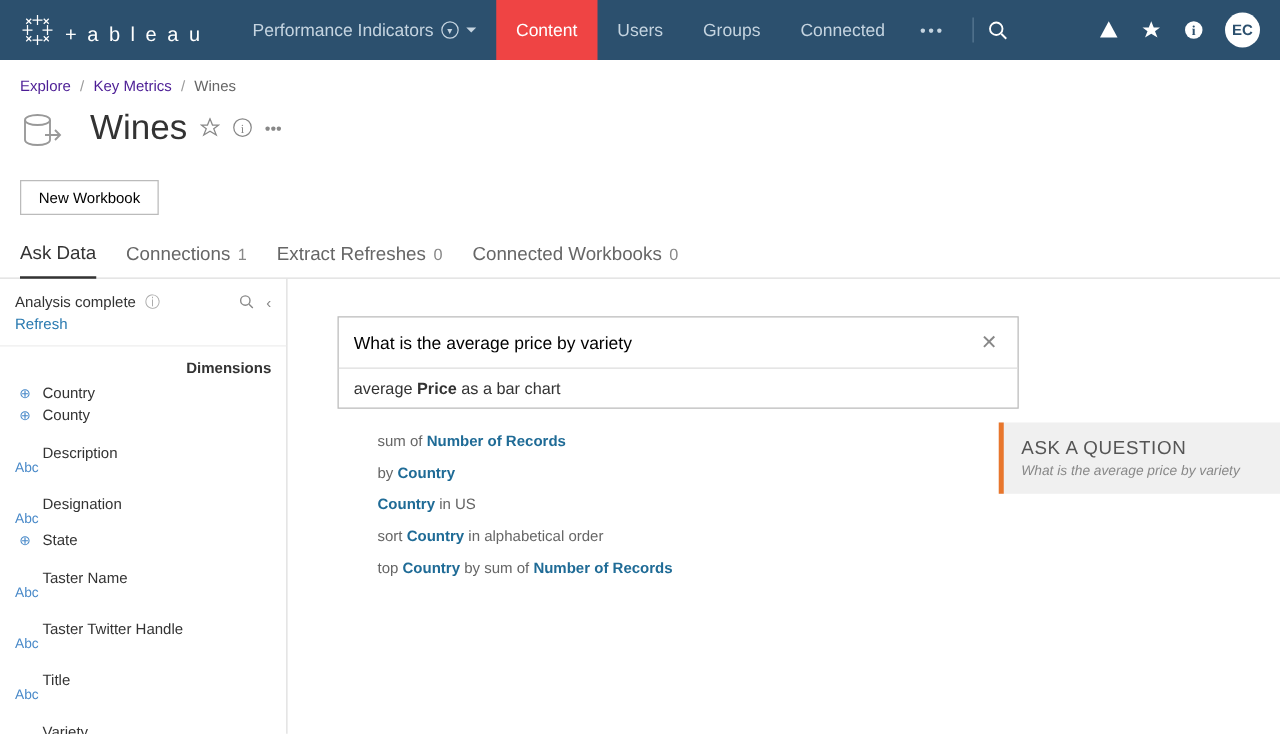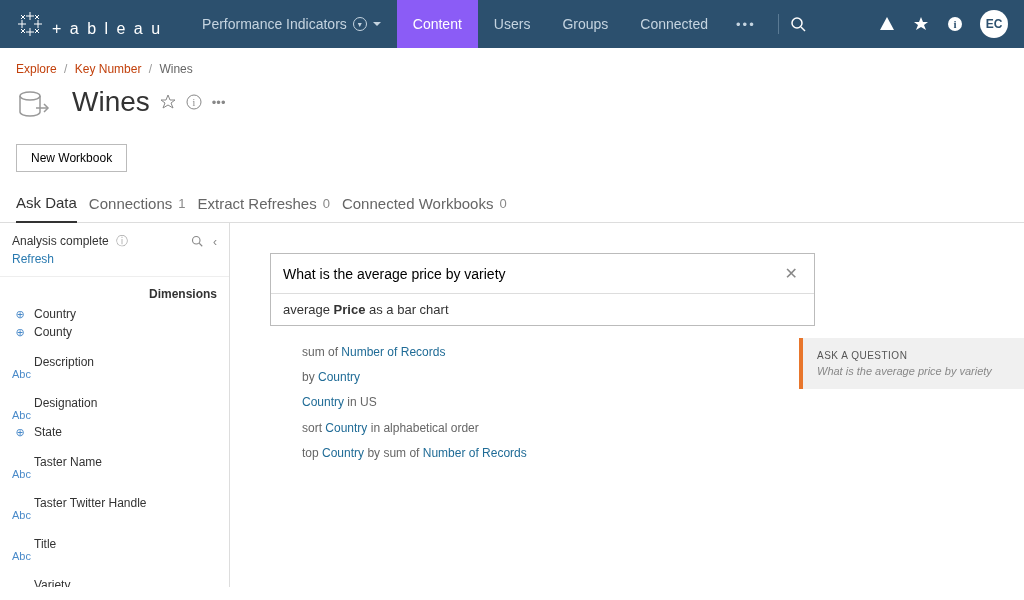"Content" .nav-item.active { background: #8b5cf6 -> #ef4444 }
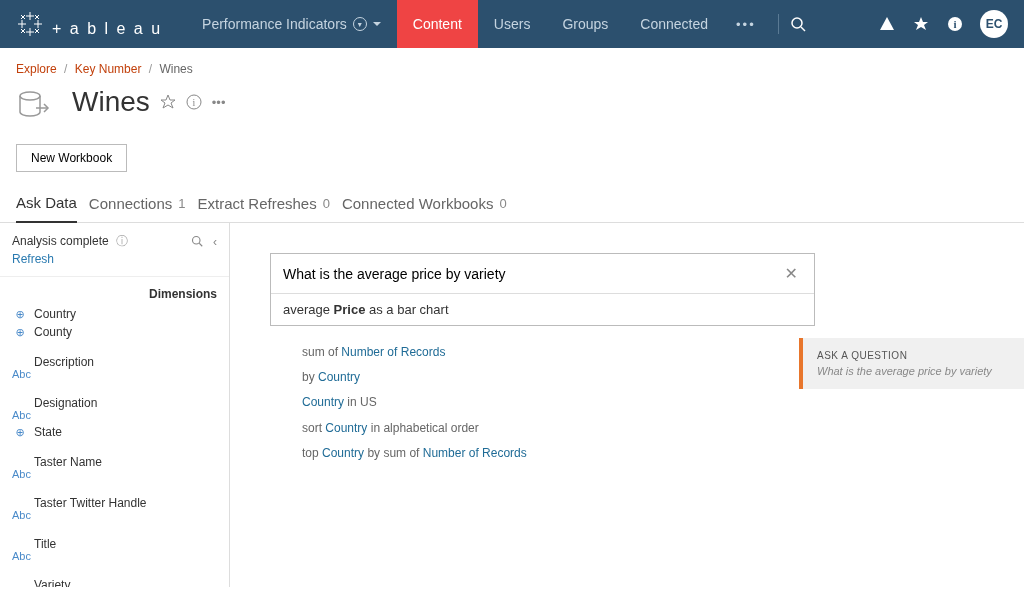"Explore" .breadcrumb a { color: #c2410c -> #4c1d95 }
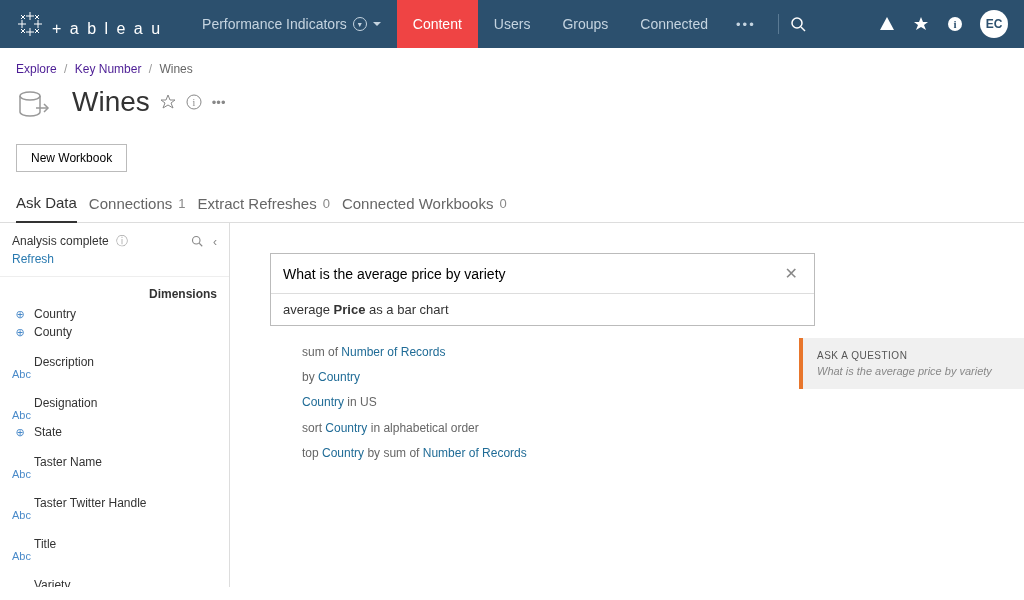"Key Number" a { text: Number -> Metrics }
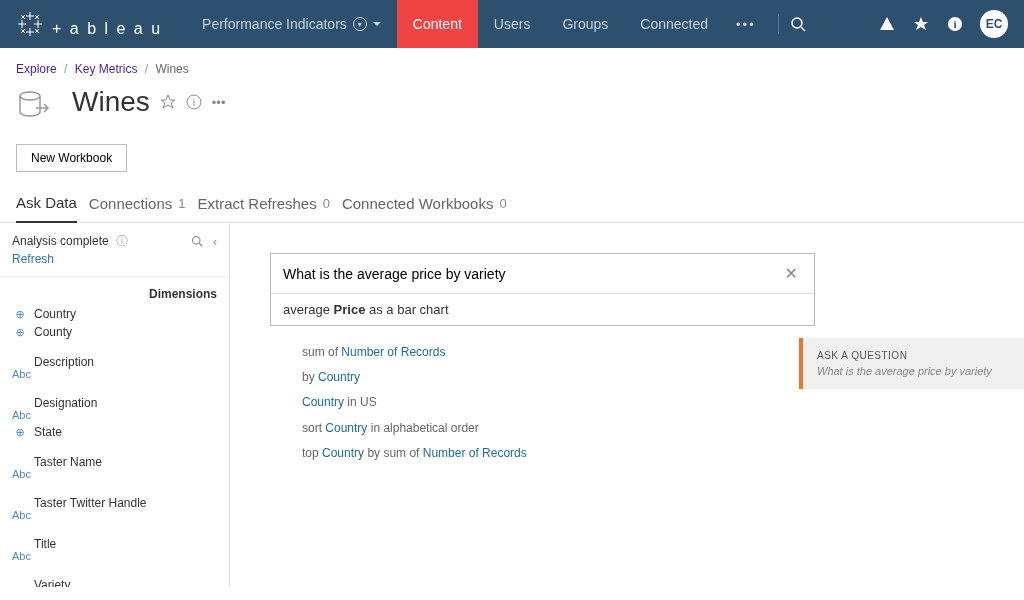"Ask Data" .tabs { gap: 12px -> 24px }
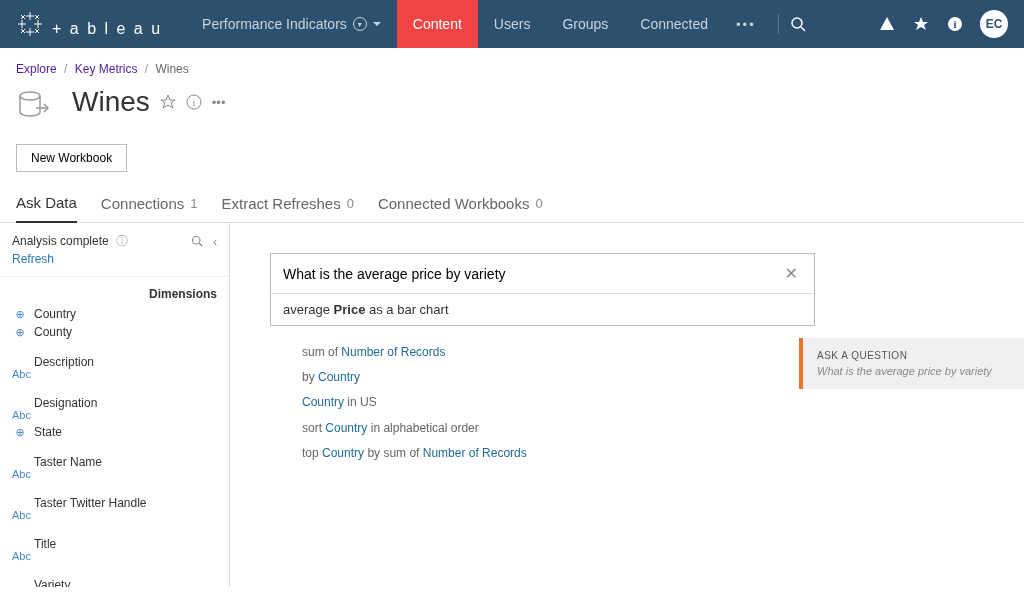"Number of Records" .fld { font-weight: 400 -> 700 }
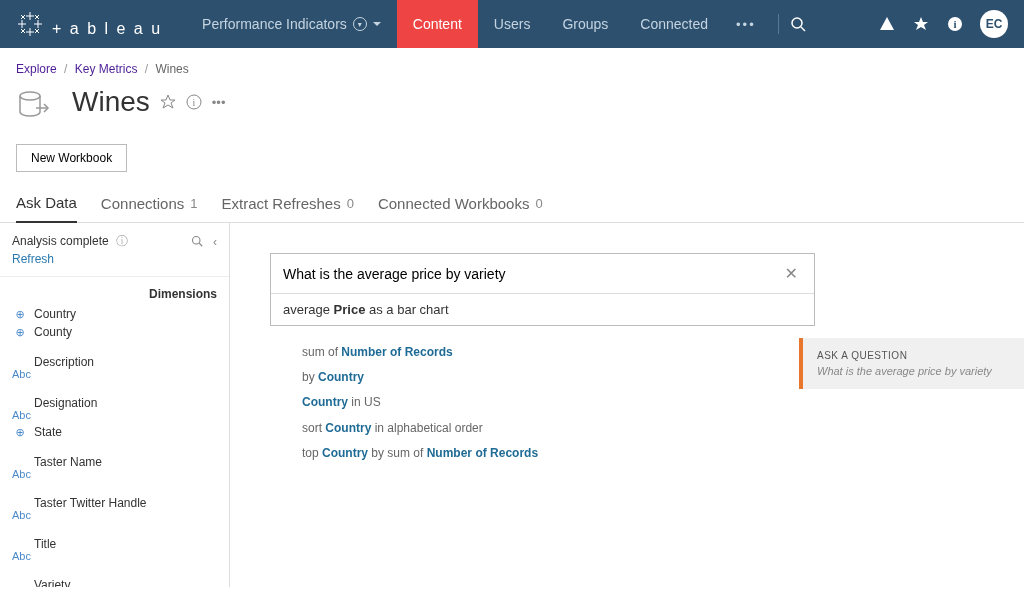"ASK A QUESTION" .callout-title { font-size: 10px -> 15px }
